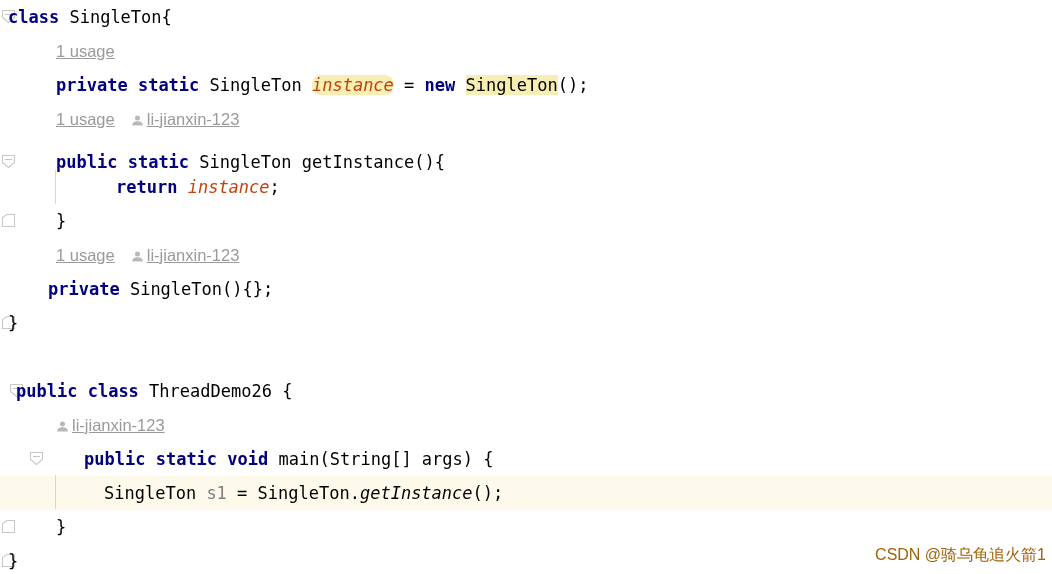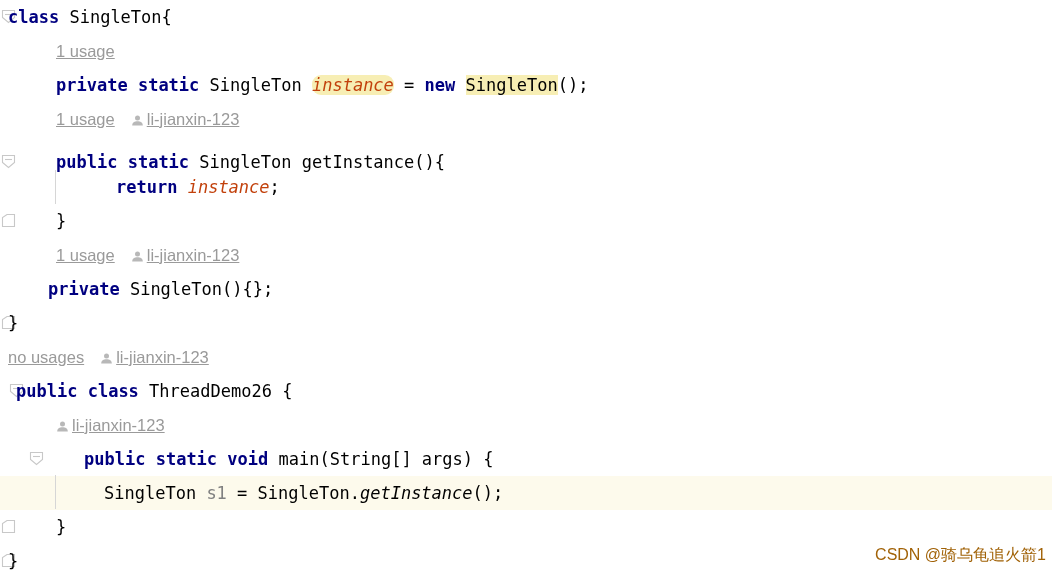"no usages li-jianxin-123" div.hint { html: <div><span>no usages</span><span></span><span><svg> <circle></circle> <path></path> </svg></span><span>li-jianxin-123</span></div> -> none }
